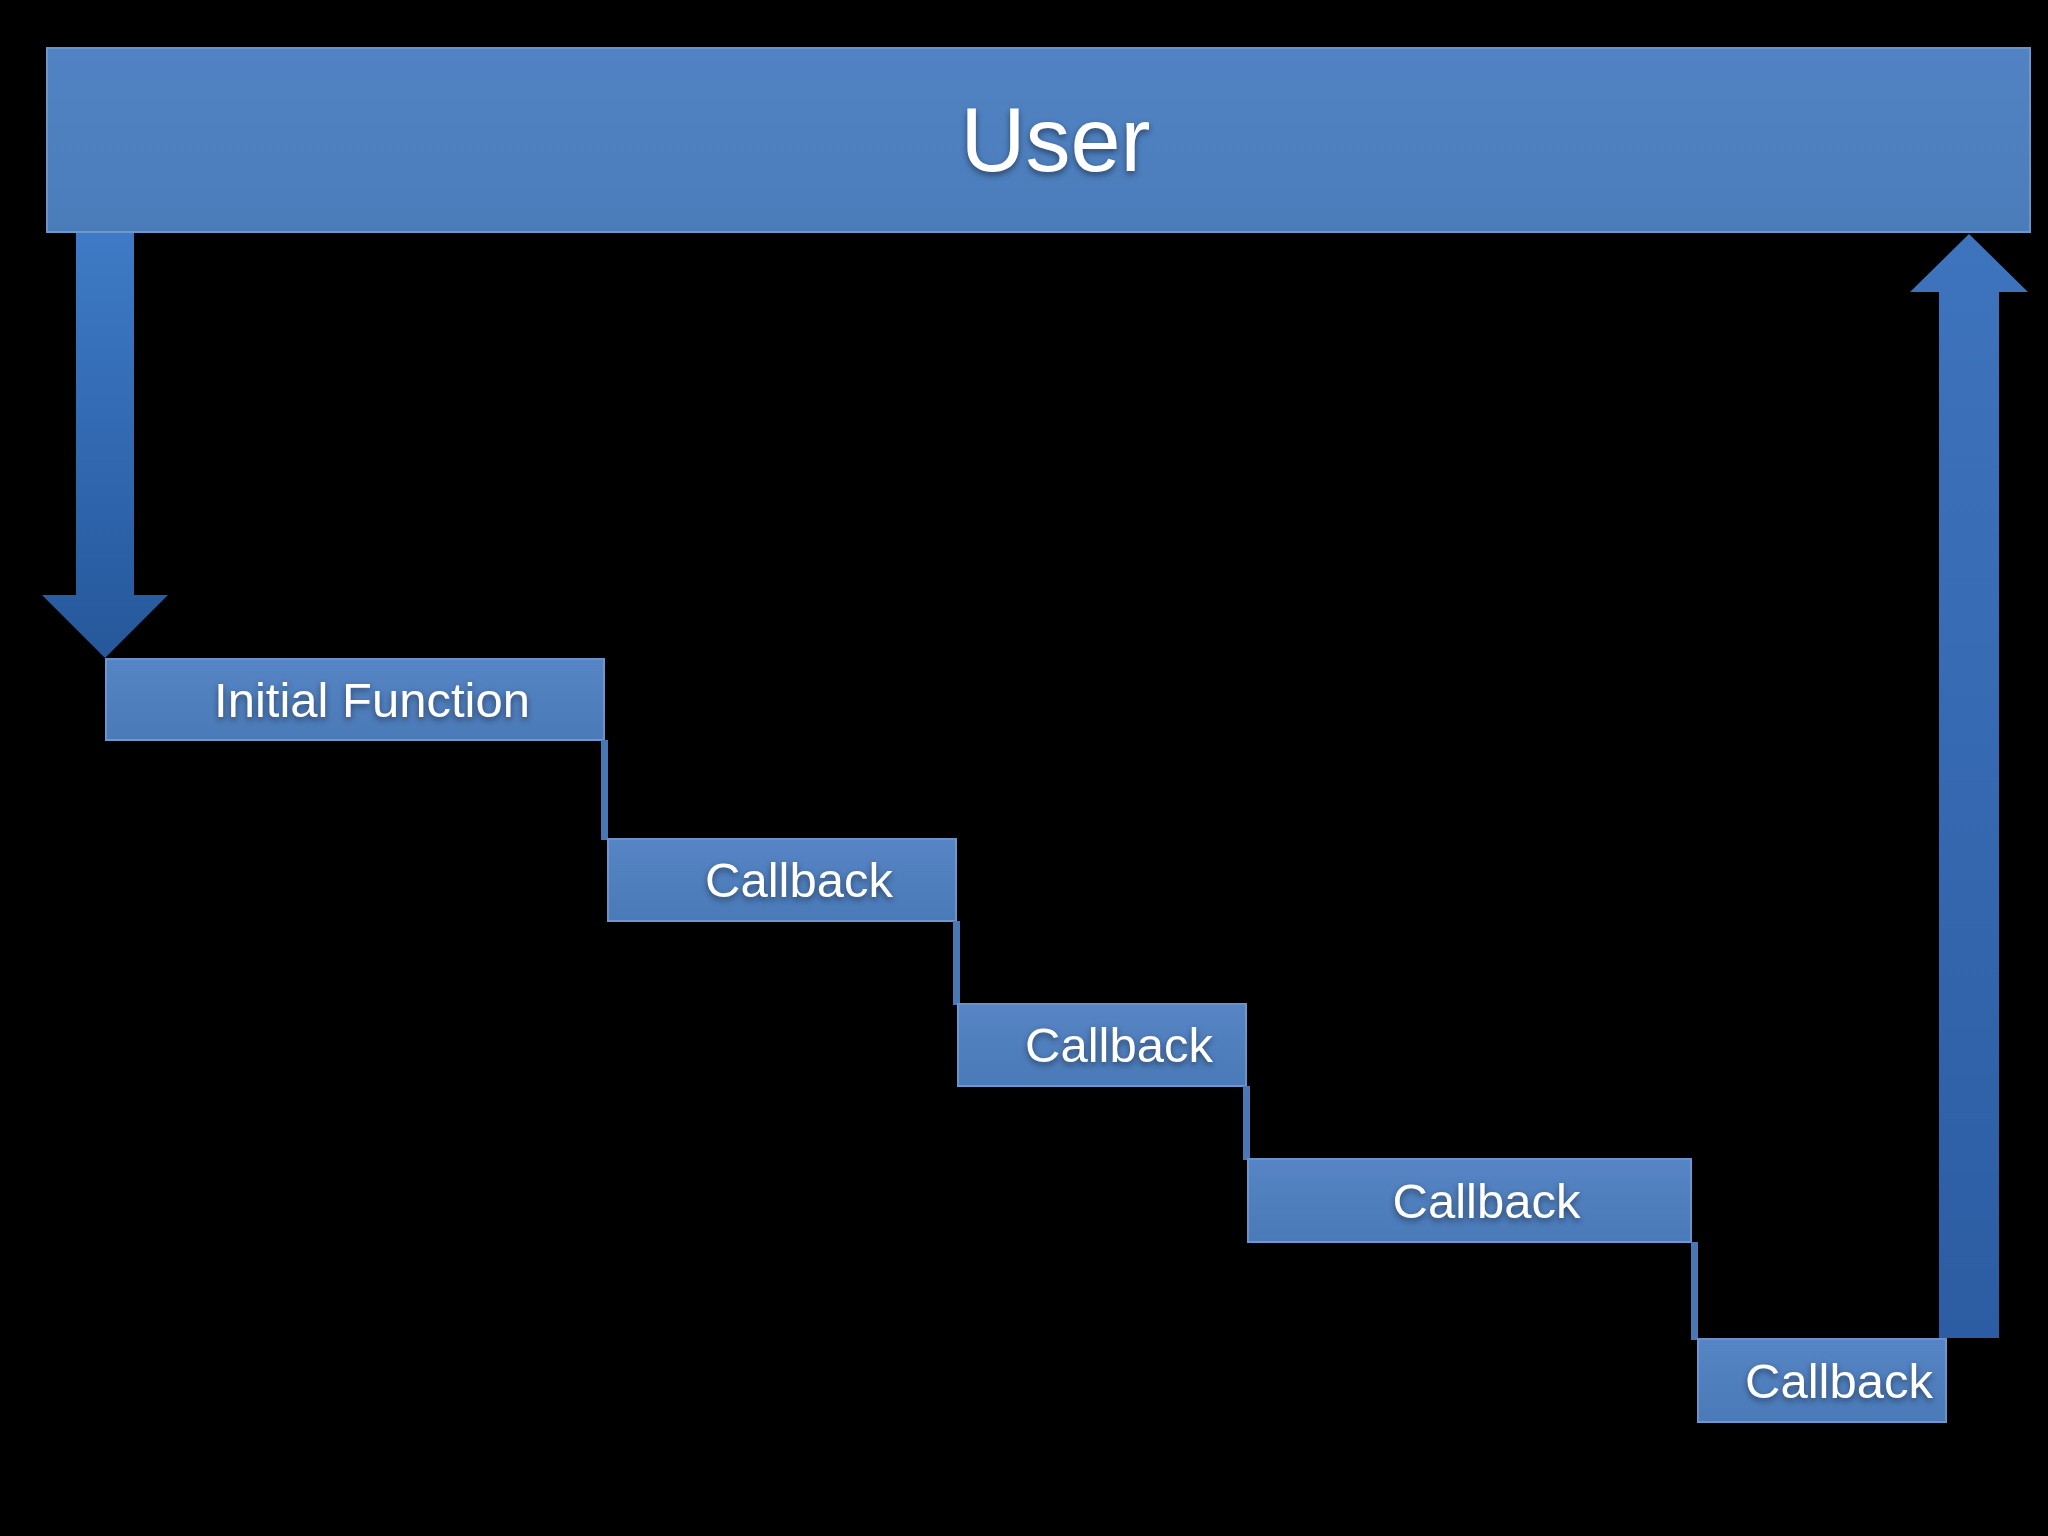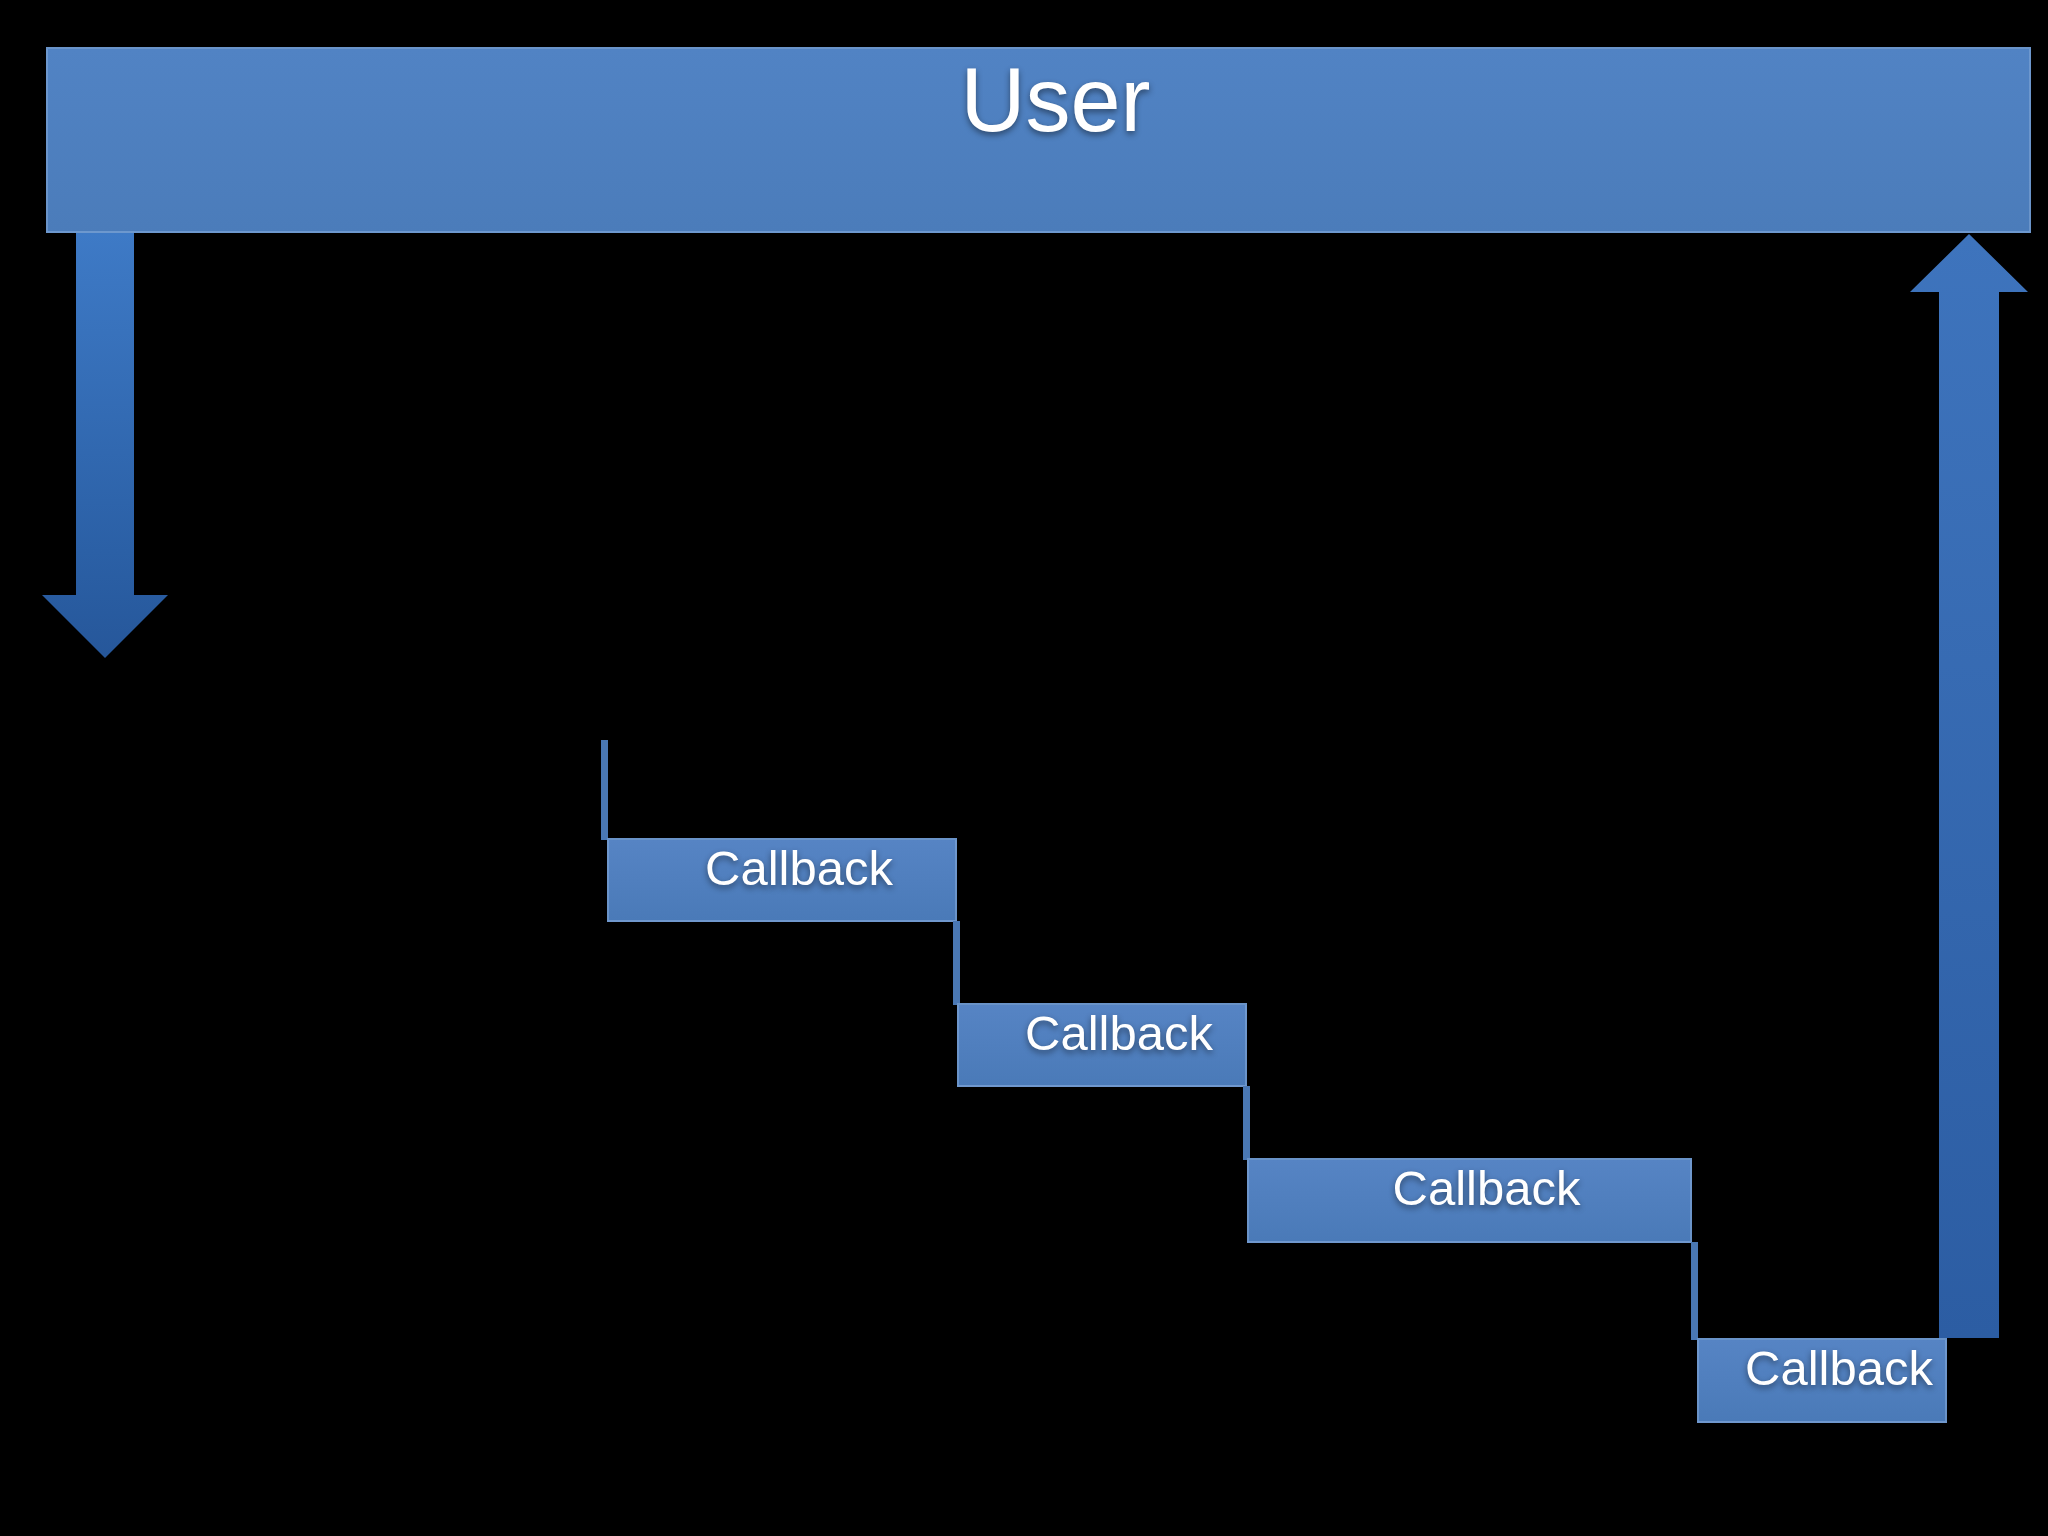"User" .node { align-items: none -> center }
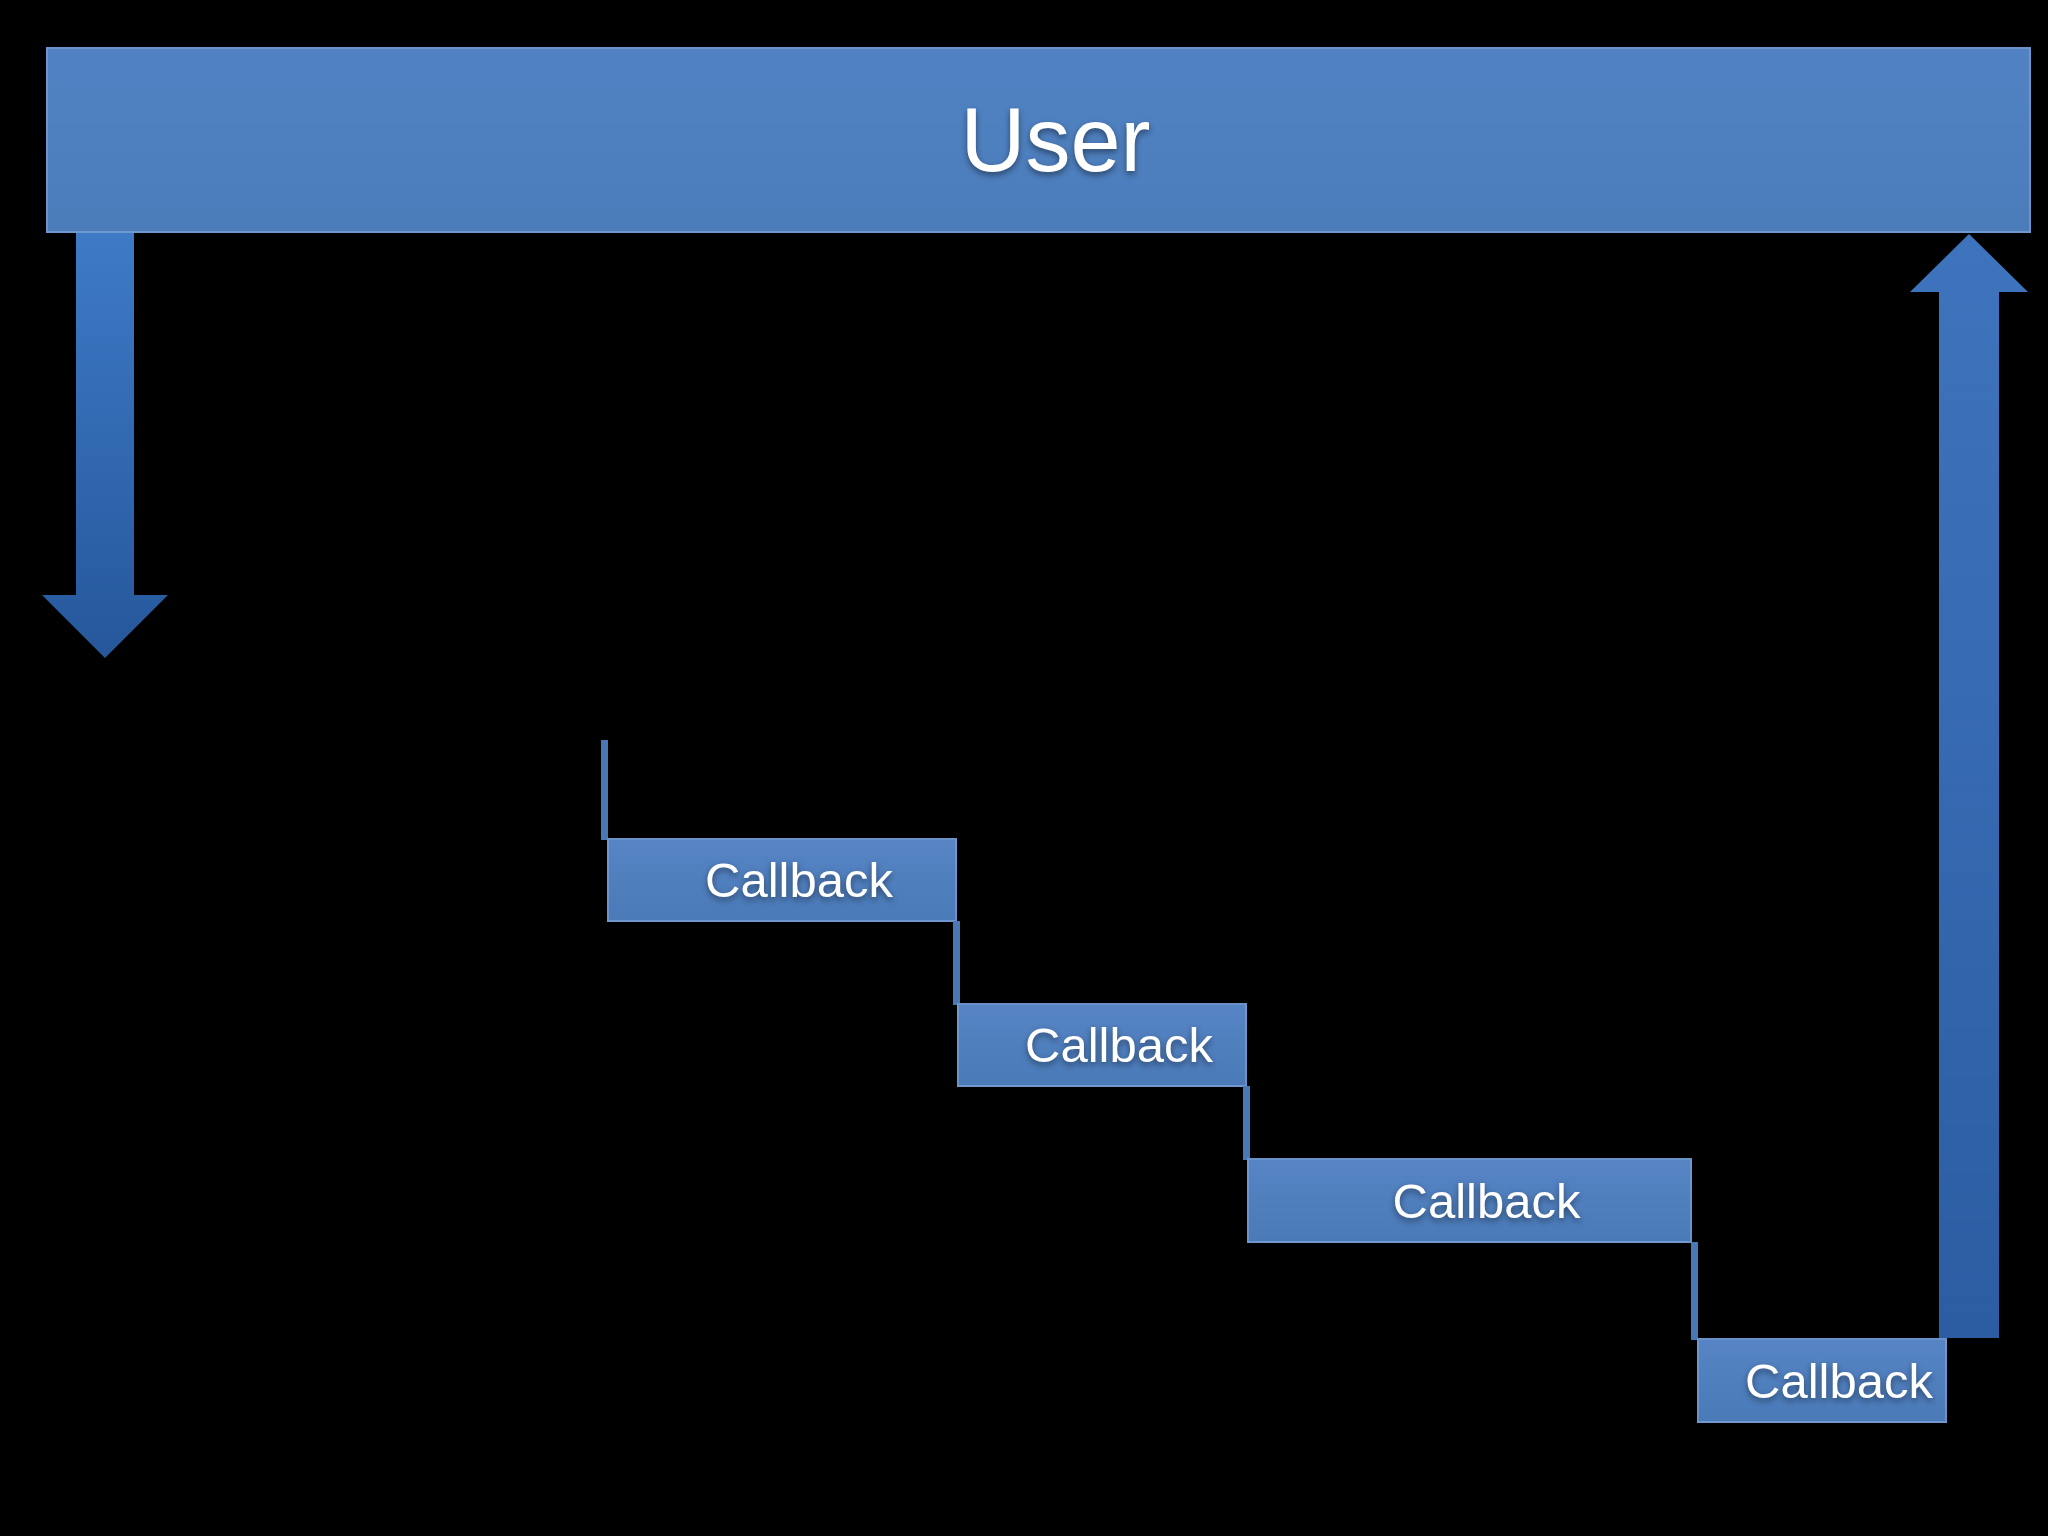"Initial Function" div.node { html: none -> <div> <span>Initial Function</span> </div> }
